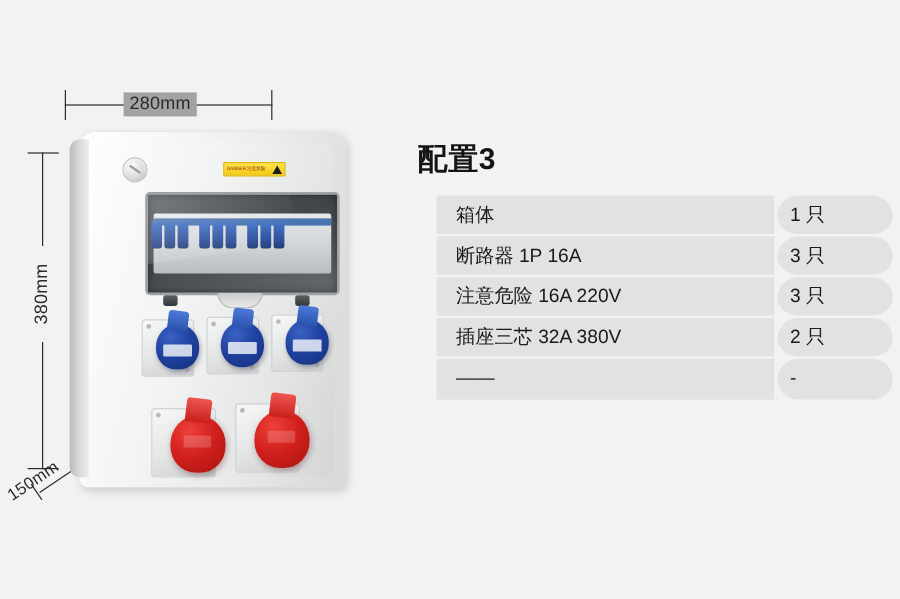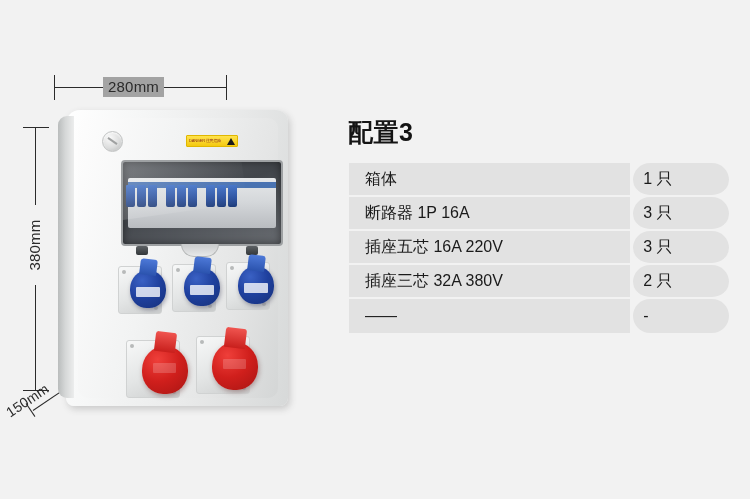"箱体" #spec-table { left: 1px -> 16px }
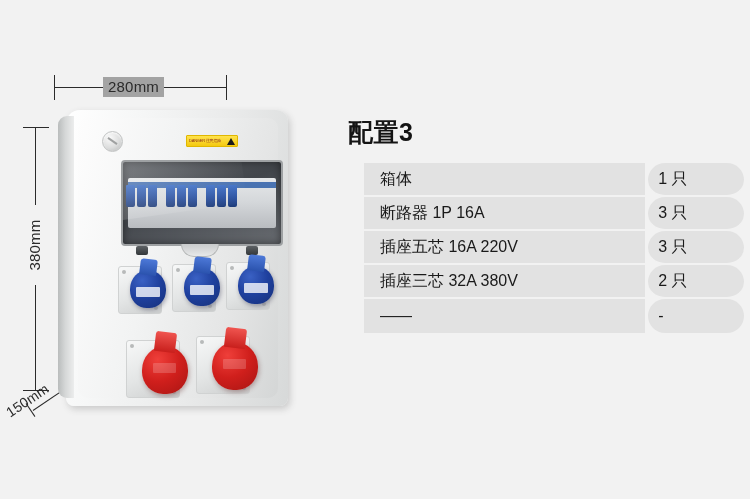"插座五芯 16A 220V" td.item { text: 插座五芯 -> 注意危险 }
